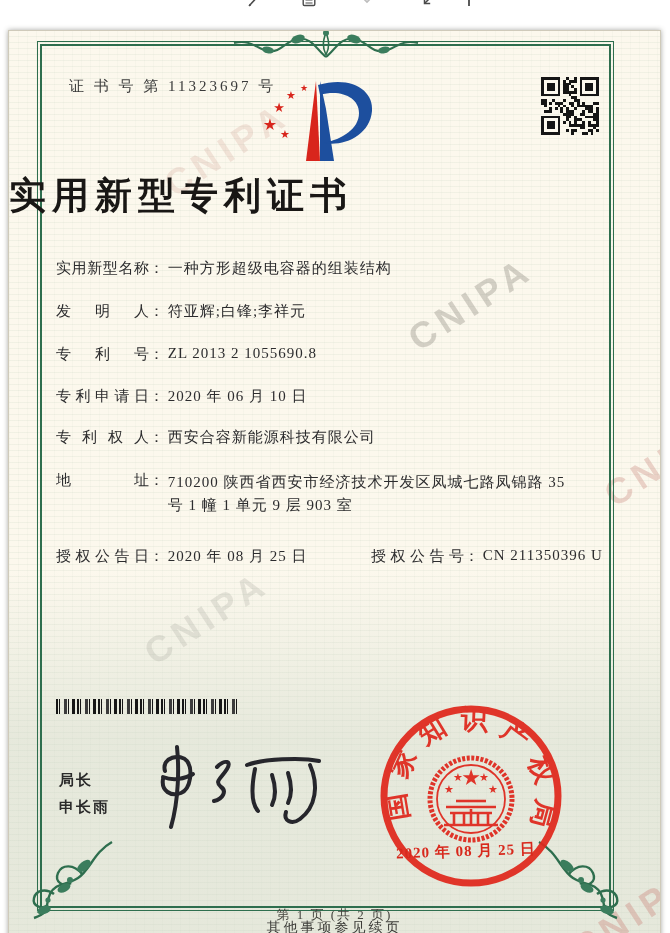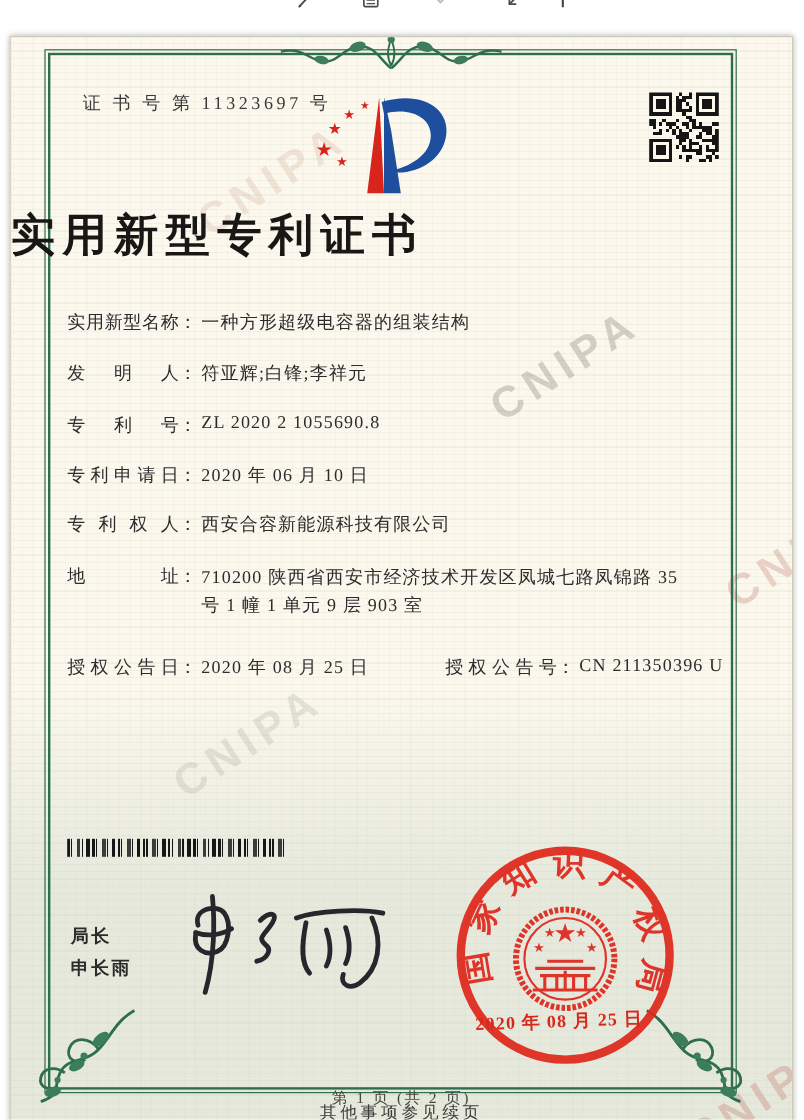"ZL 2020 2 1055690.8" span.fvalue { text: 2020 -> 2013 }
